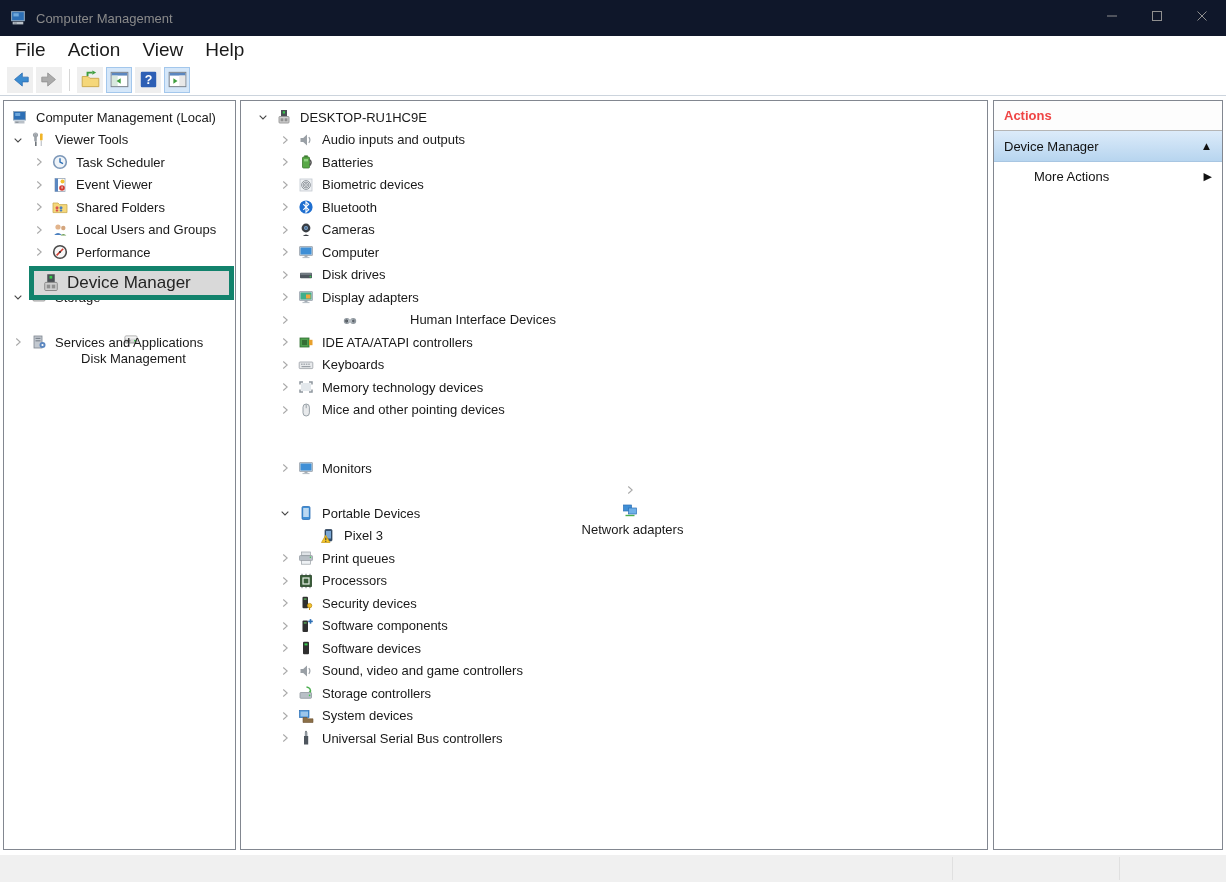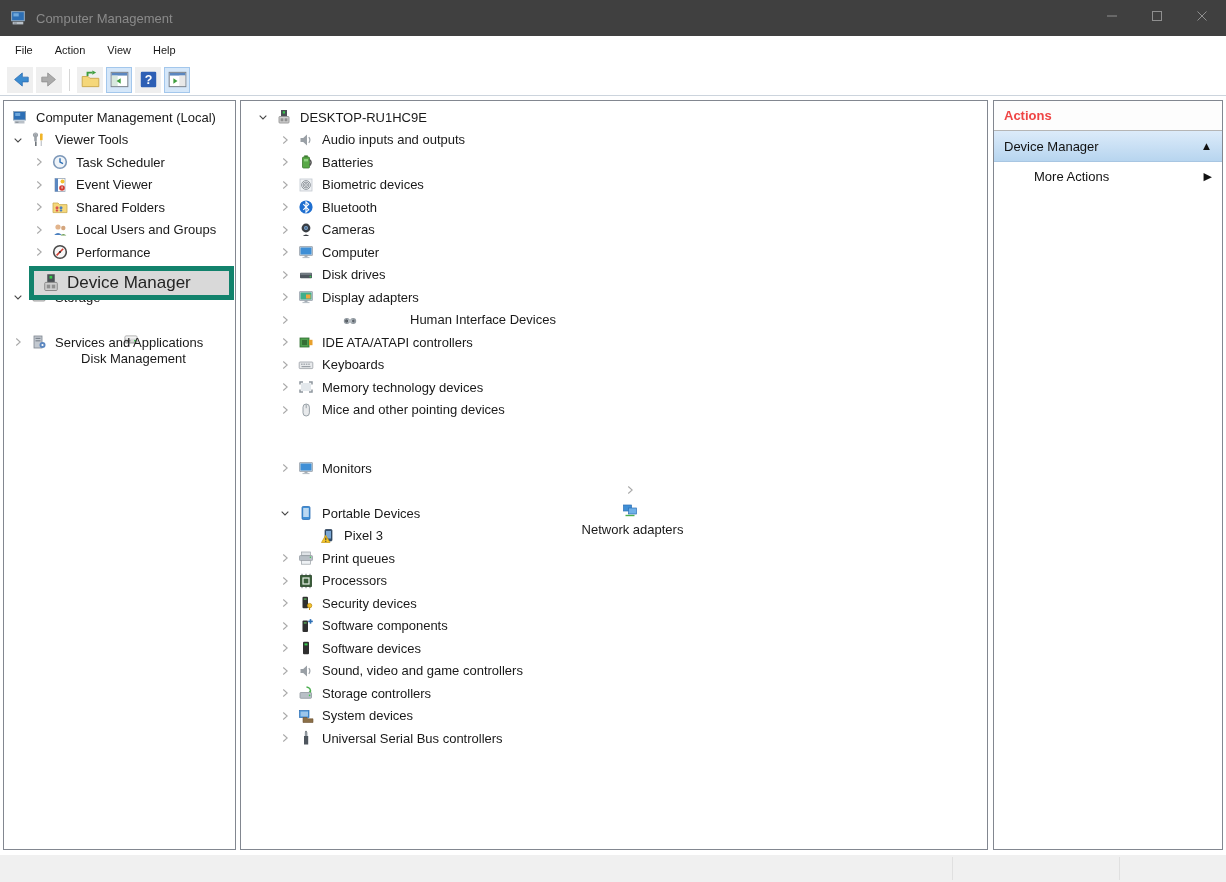"Computer Management" .titlebar { background: #404040 -> #0f172a }
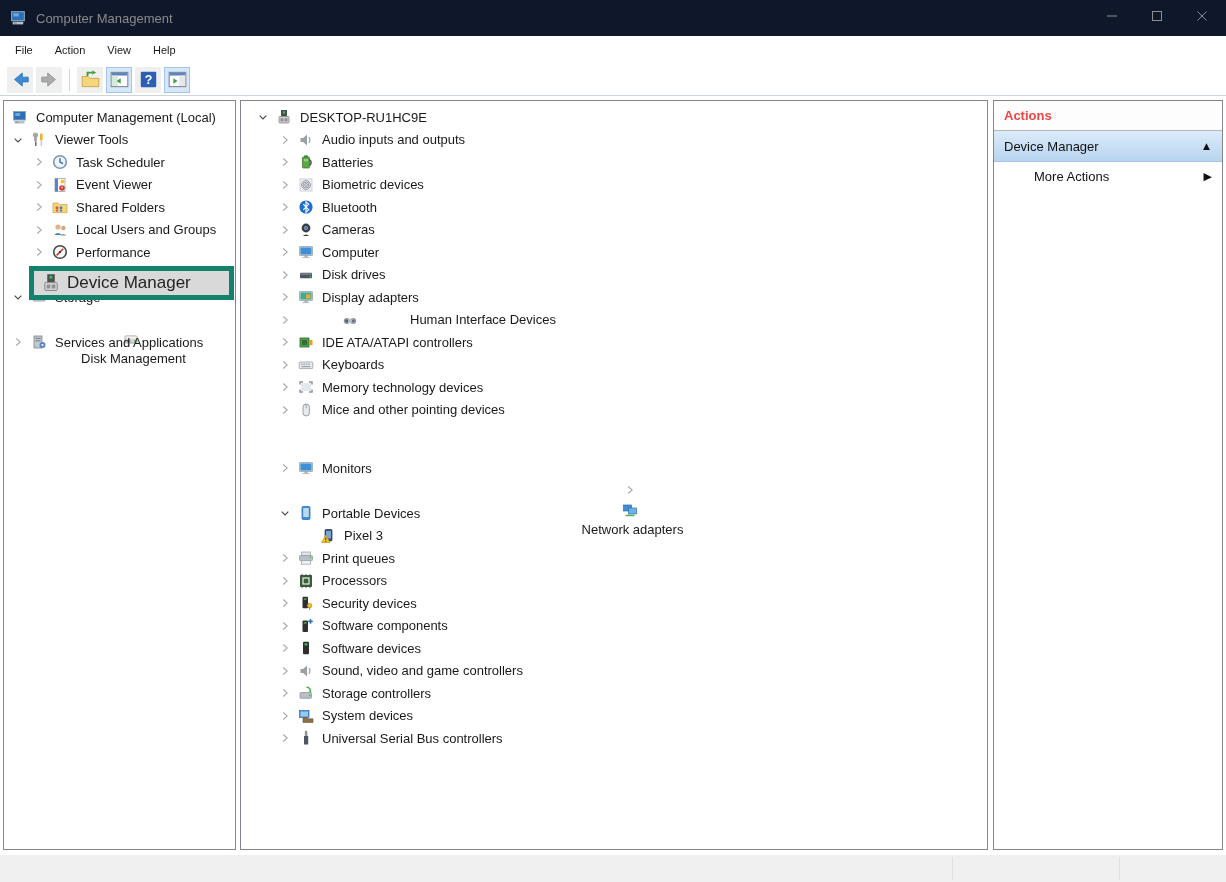"File" .menu-item { font-size: 11px -> 19px }
